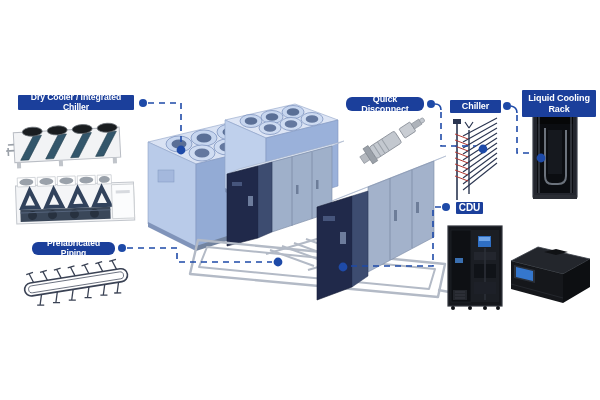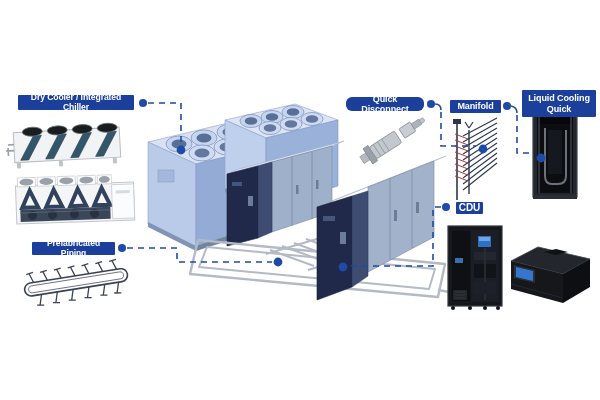"Liquid Cooling Quick" div.lbl { text: Quick -> Rack }
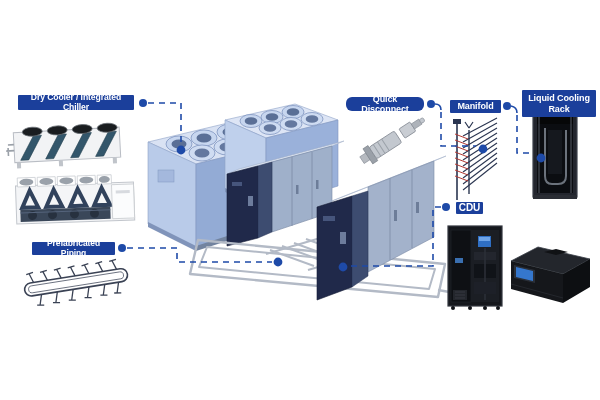"Manifold" div.lbl { text: Manifold -> Chiller }
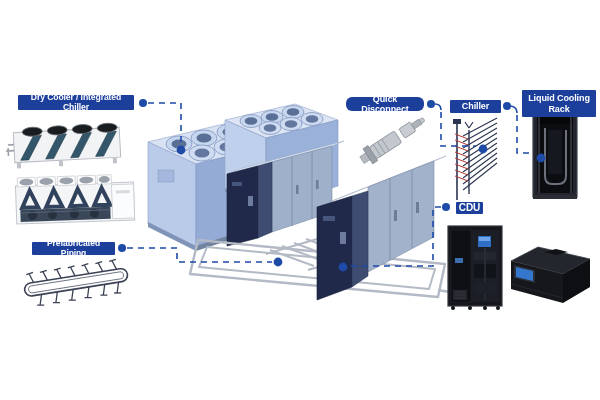"Prefabricated Piping" div.lbl { border-radius: none -> 6px }
